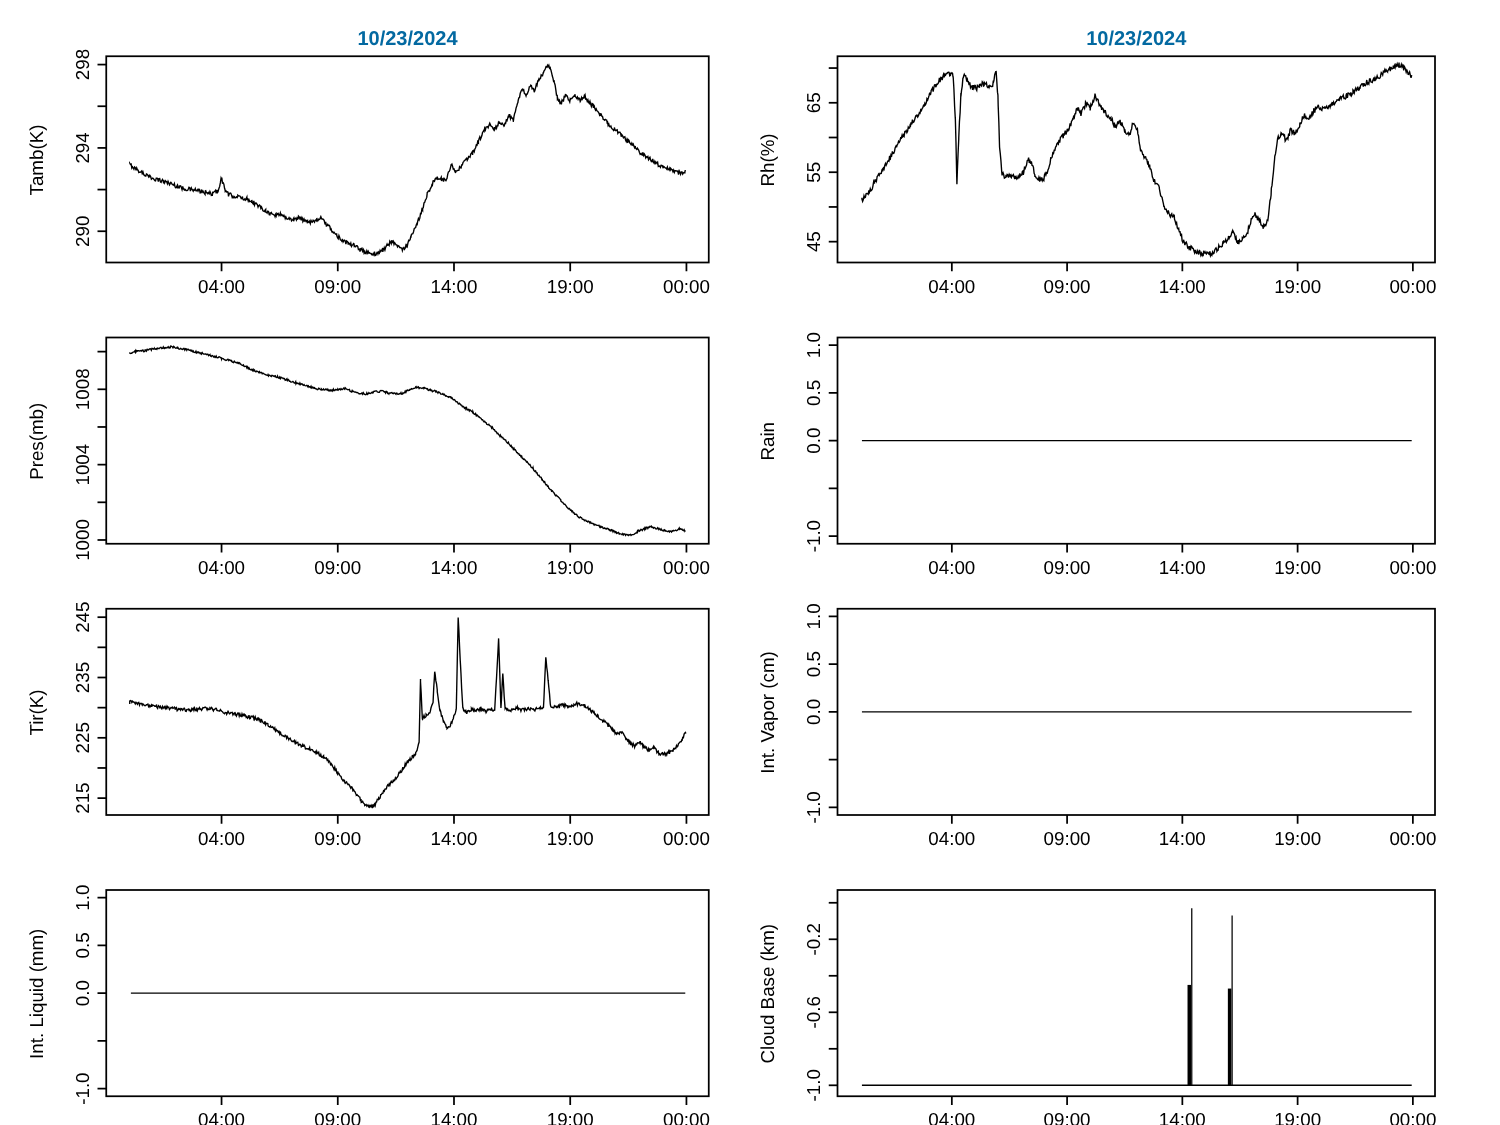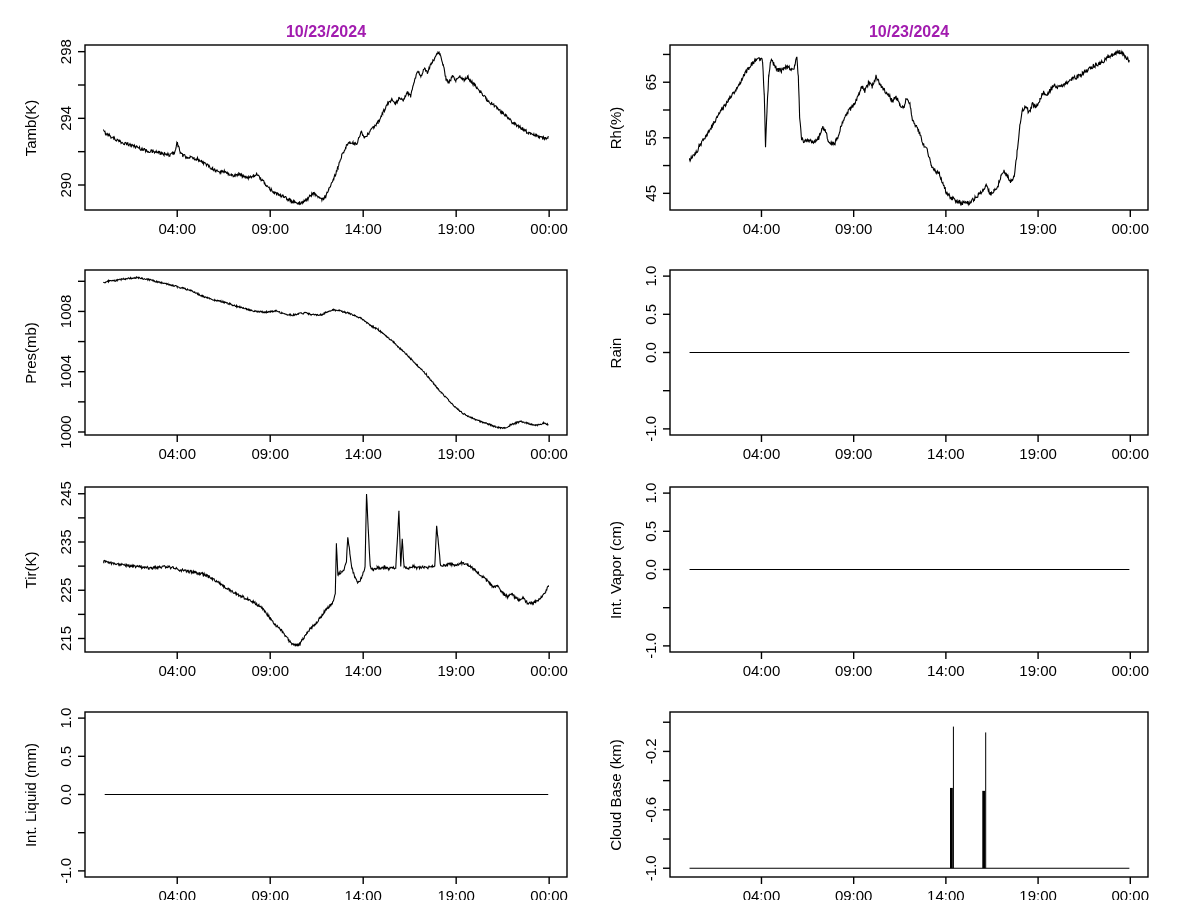"10/23/2024" .panel-title { color: #a21caf -> #0369a1 }
